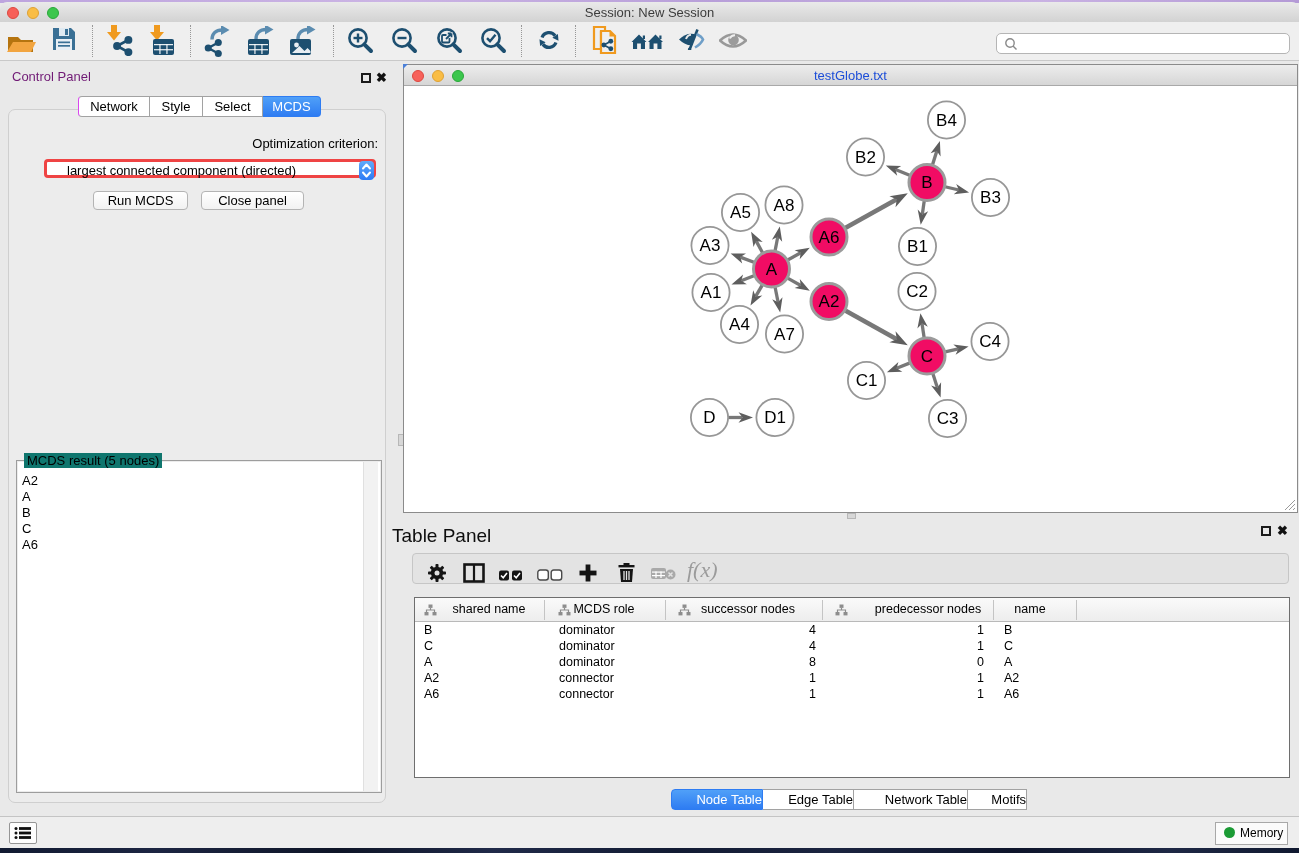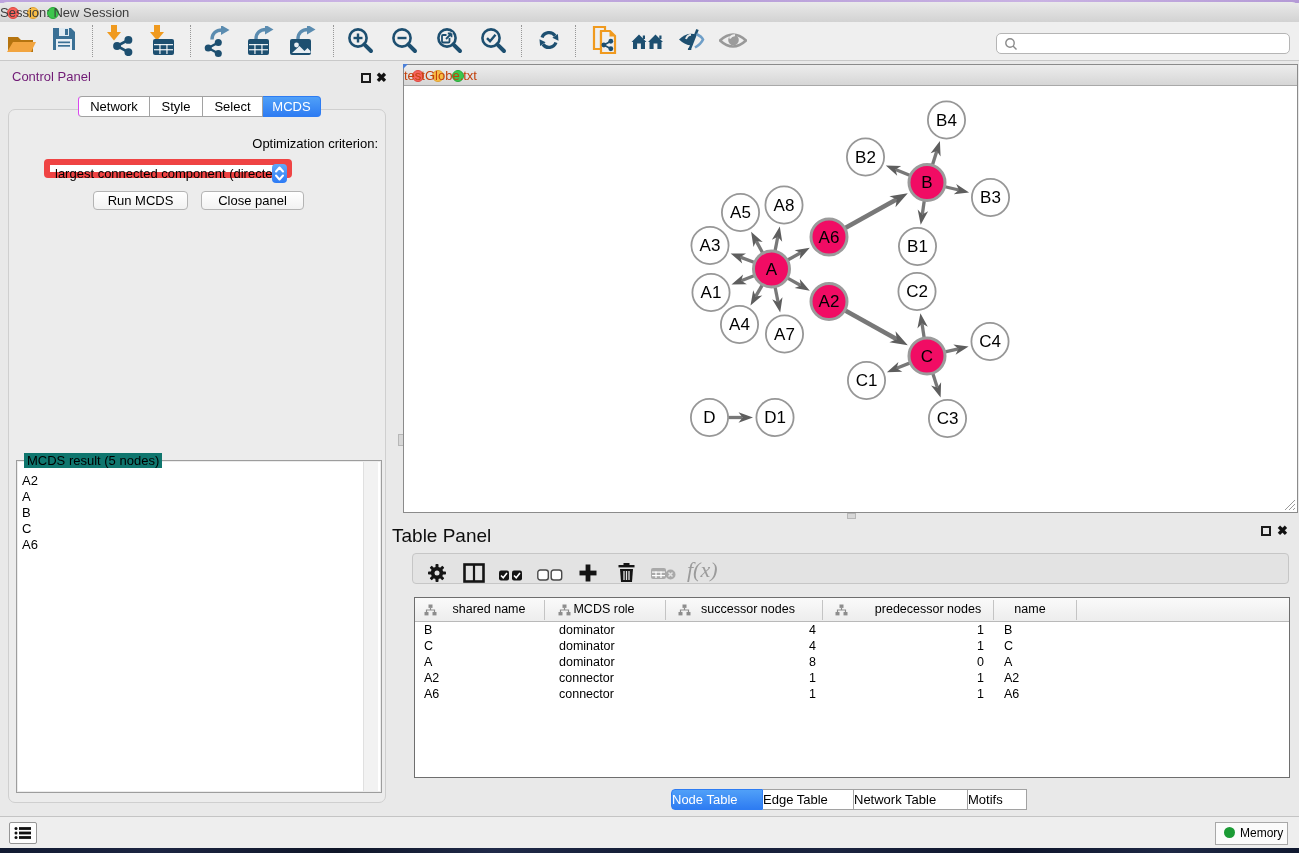"Session: New Session" #title-text { text-align: none -> center }
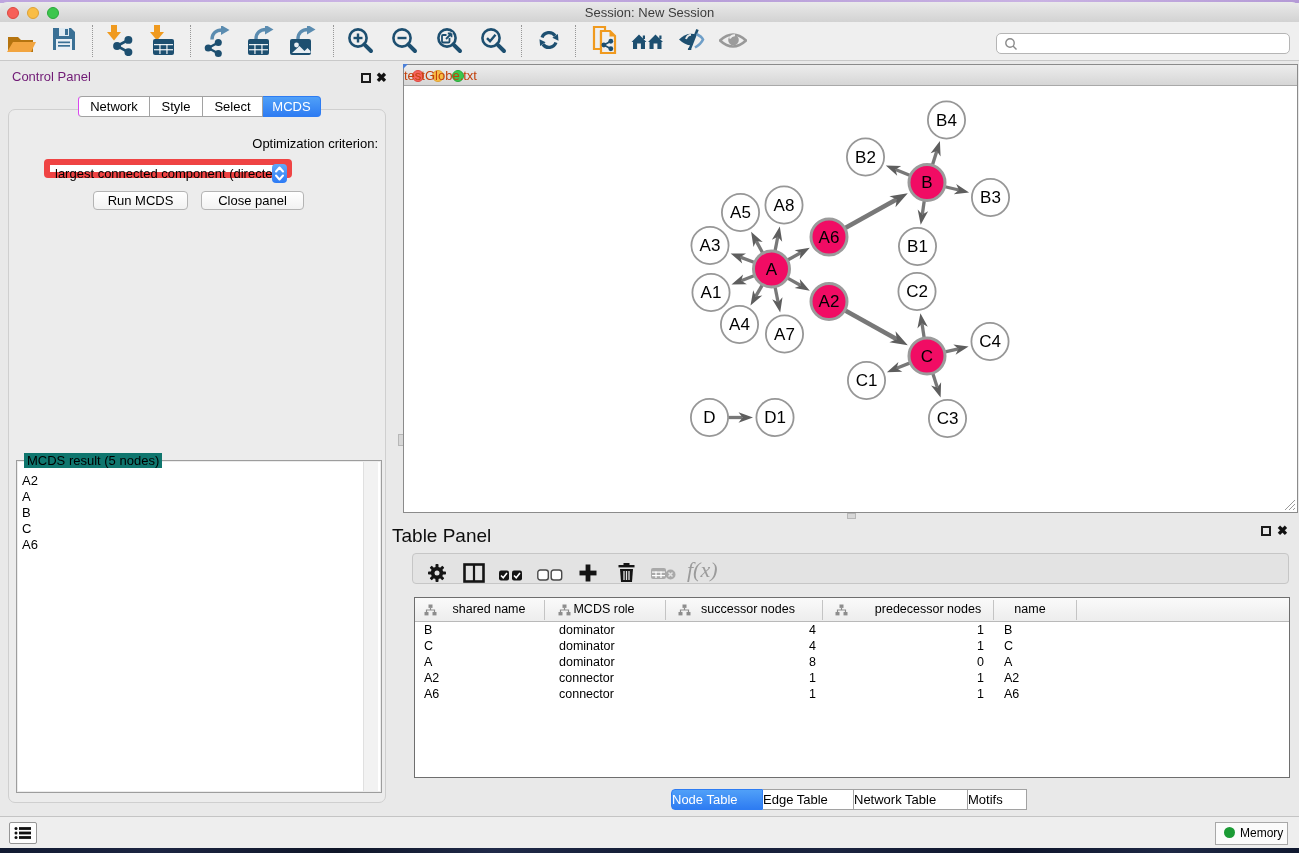"testGlobe.txt" #net-title-text { color: #c2410c -> #1d4ed8; text-align: none -> center }
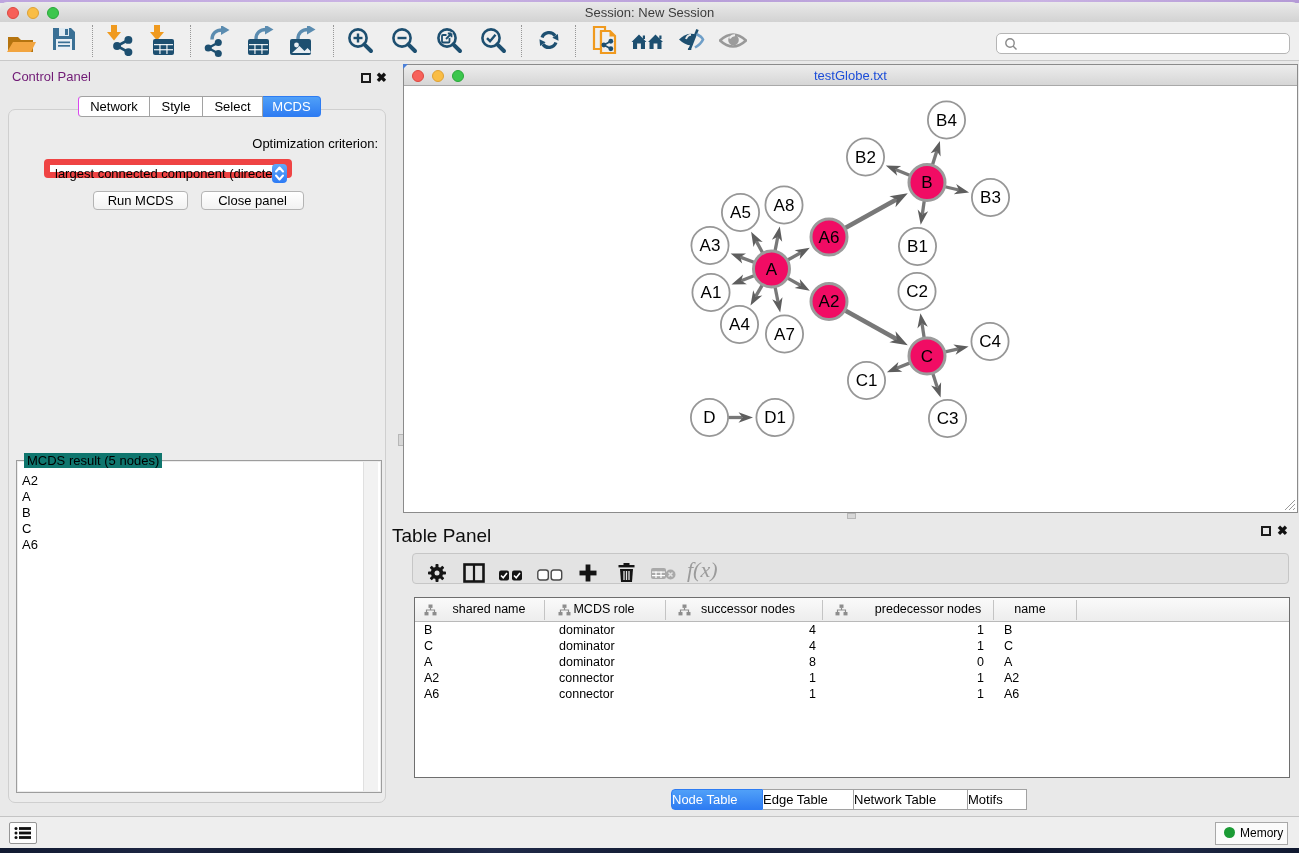"largest connected component (directed)" #dropdown { border: 6px solid #ef4444 -> 3px solid #ef4444; padding-left: 5px -> 20px; width: 248px -> 332px }
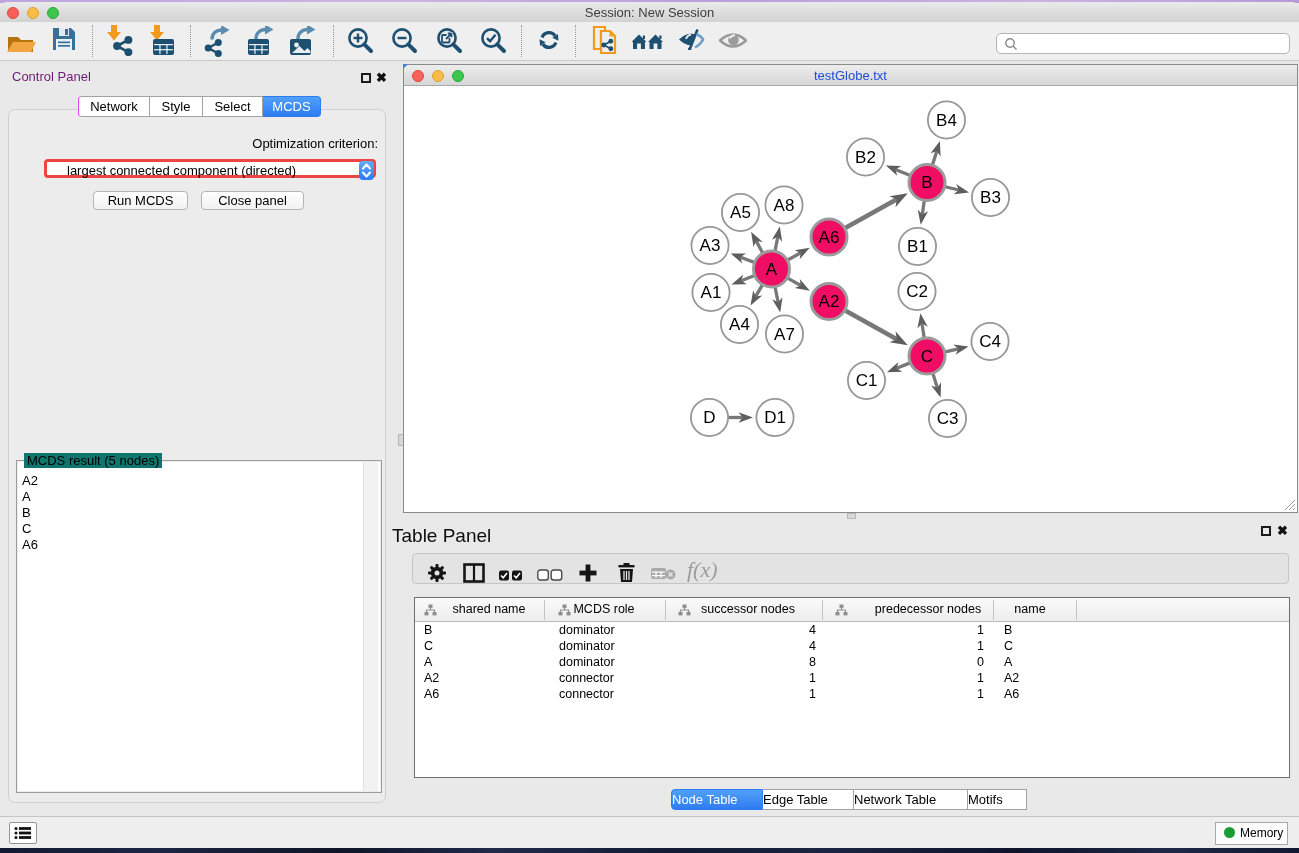"Node Table" .btab { text-align: left -> right }
